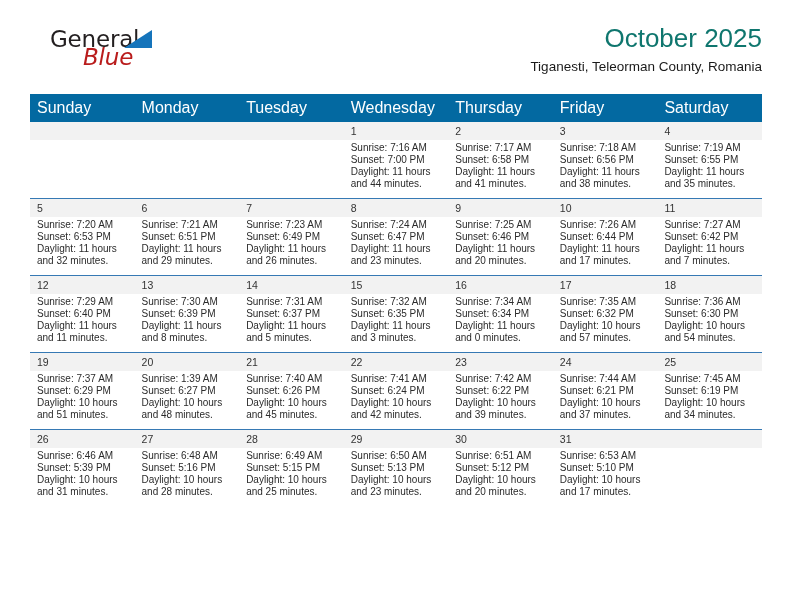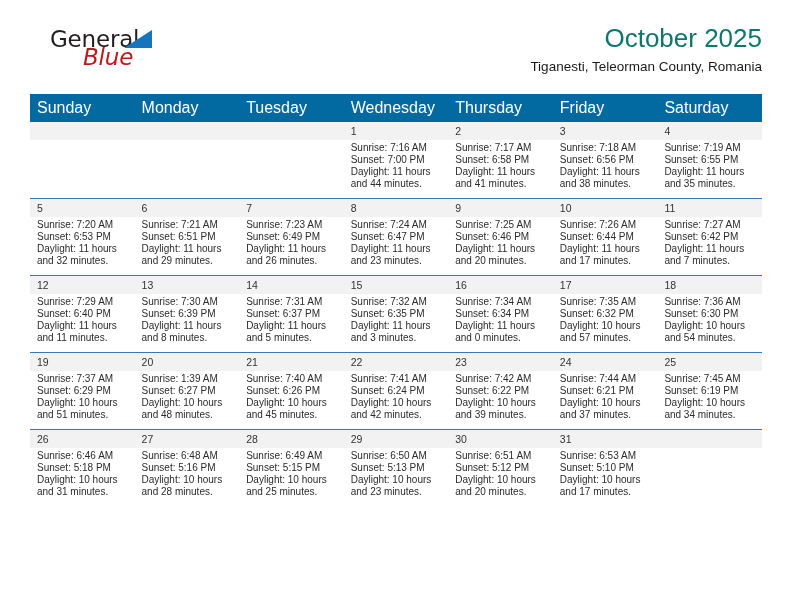"Sunset: 5:18 PM" div { text: 5:18 -> 5:39 }
